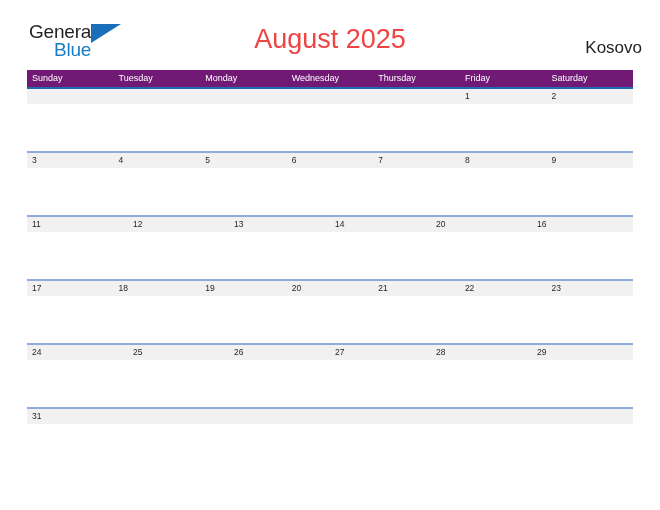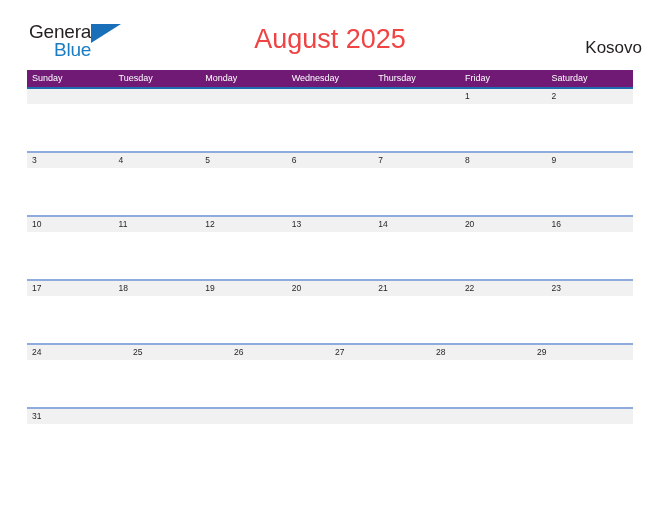"10" div.day { html: <div> <div>10</div> </div> -> none }
